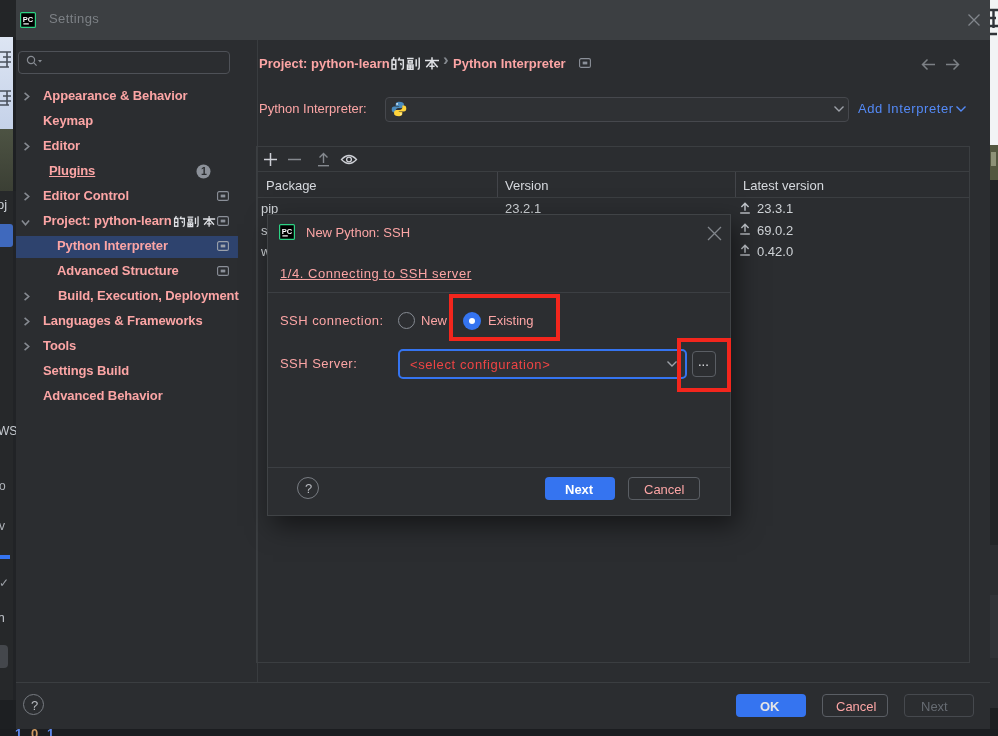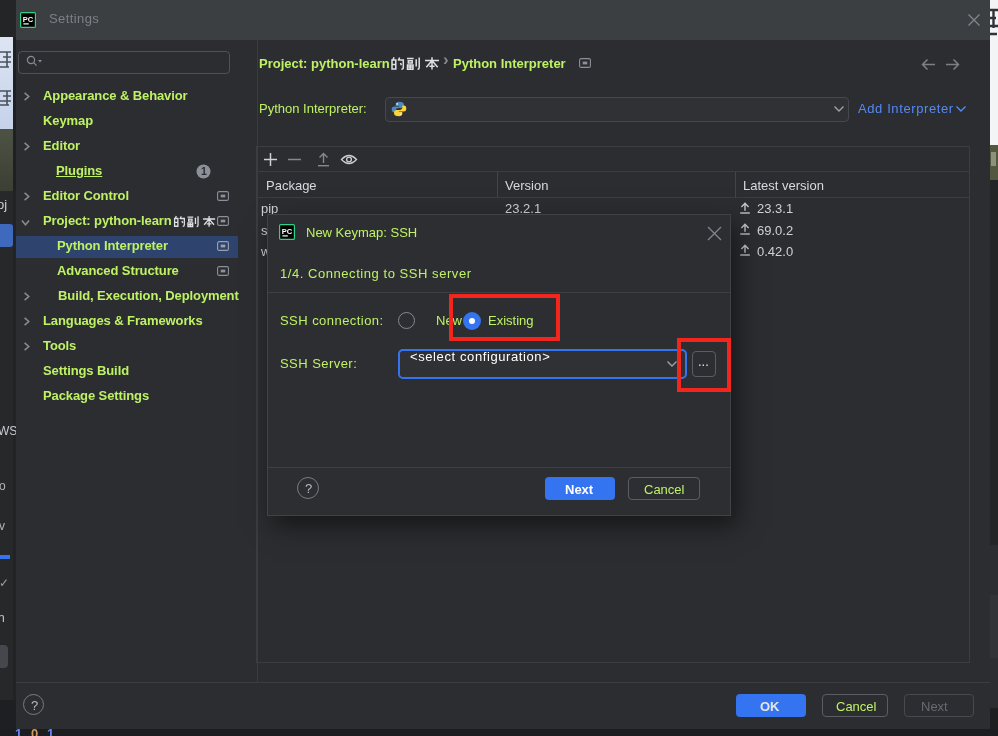"Project: python-learn" .t { color: #bef264 -> #fca5a5 }
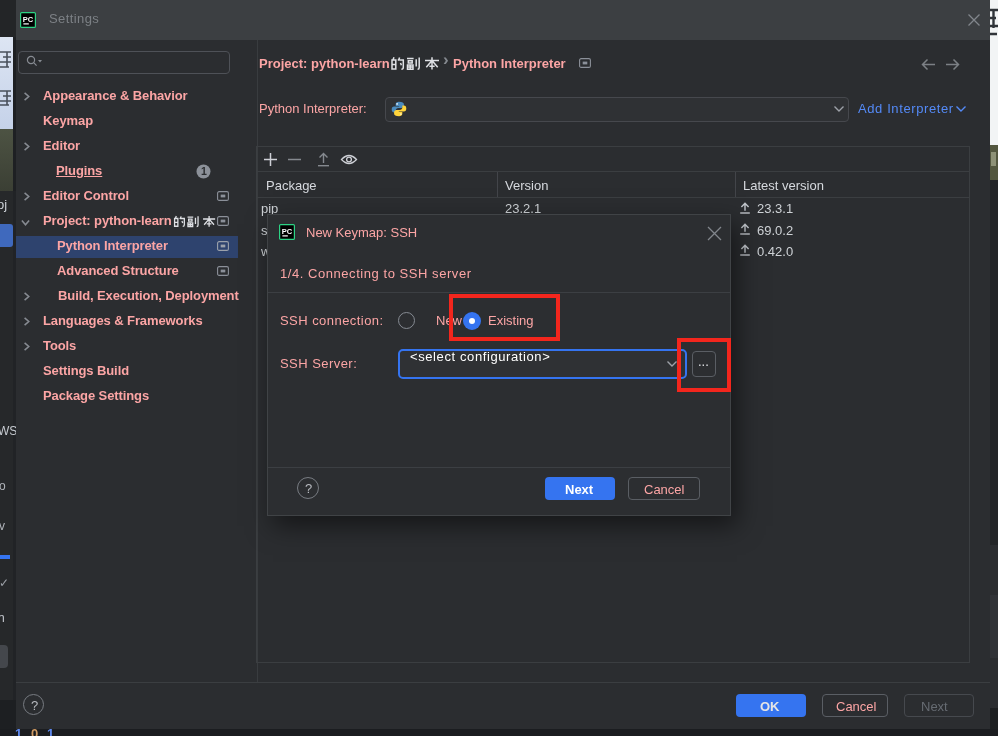"Plugins" div.t { left: 56px -> 49px }
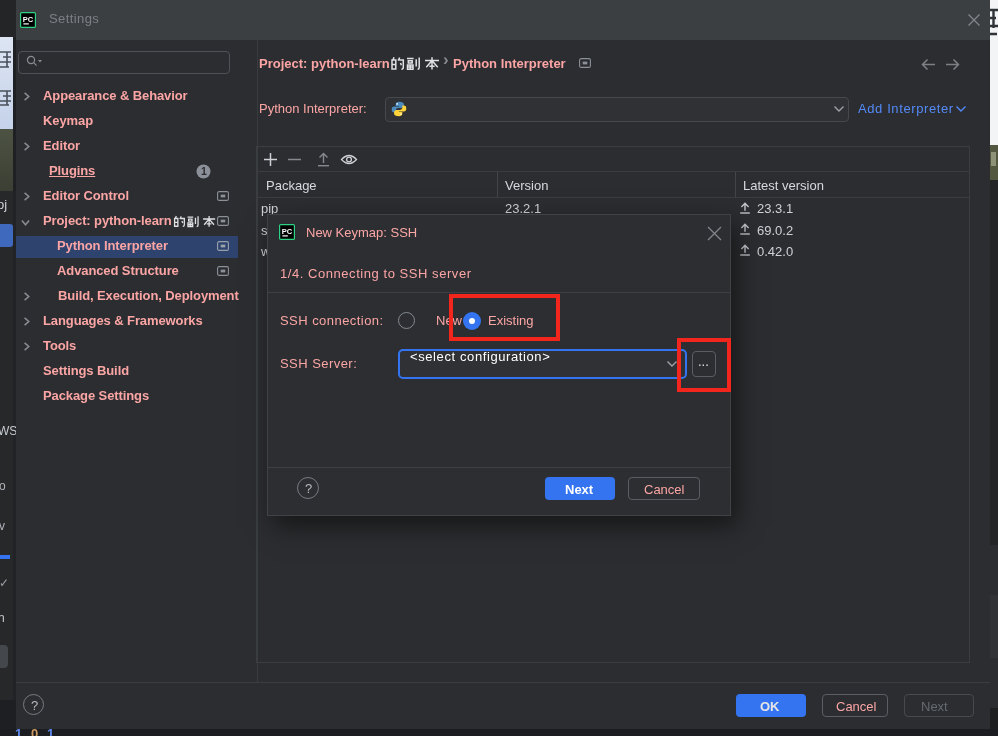"New Keymap: SSH" div.t { text: Keymap -> Python }
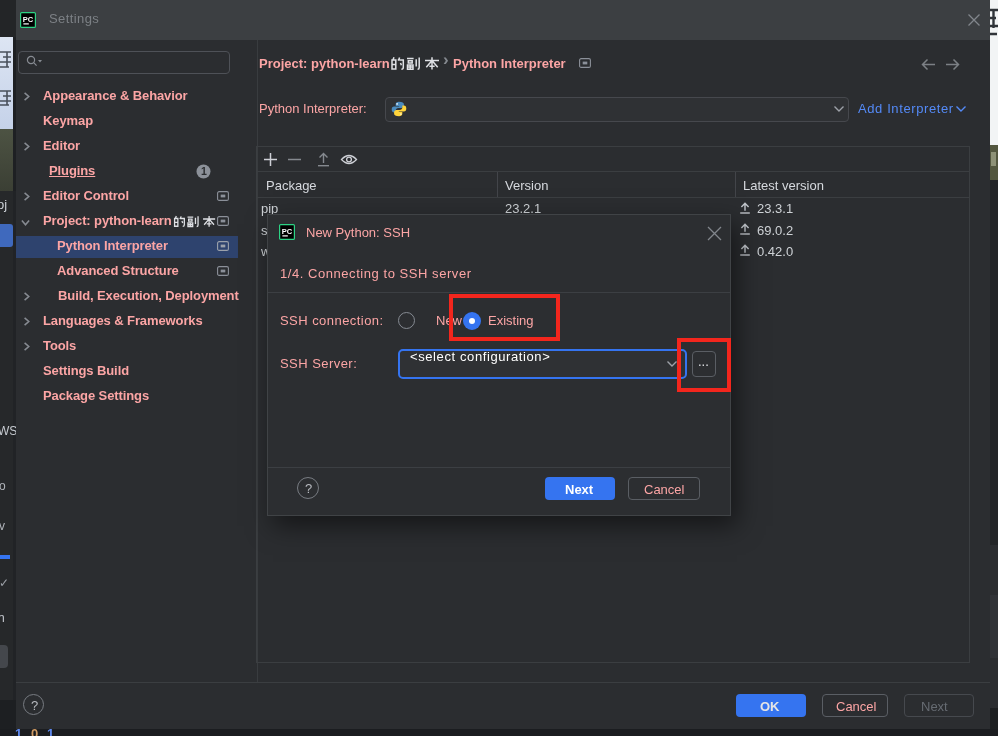"1/4. Connecting to SSH server" div.t { text-decoration: none -> underline }
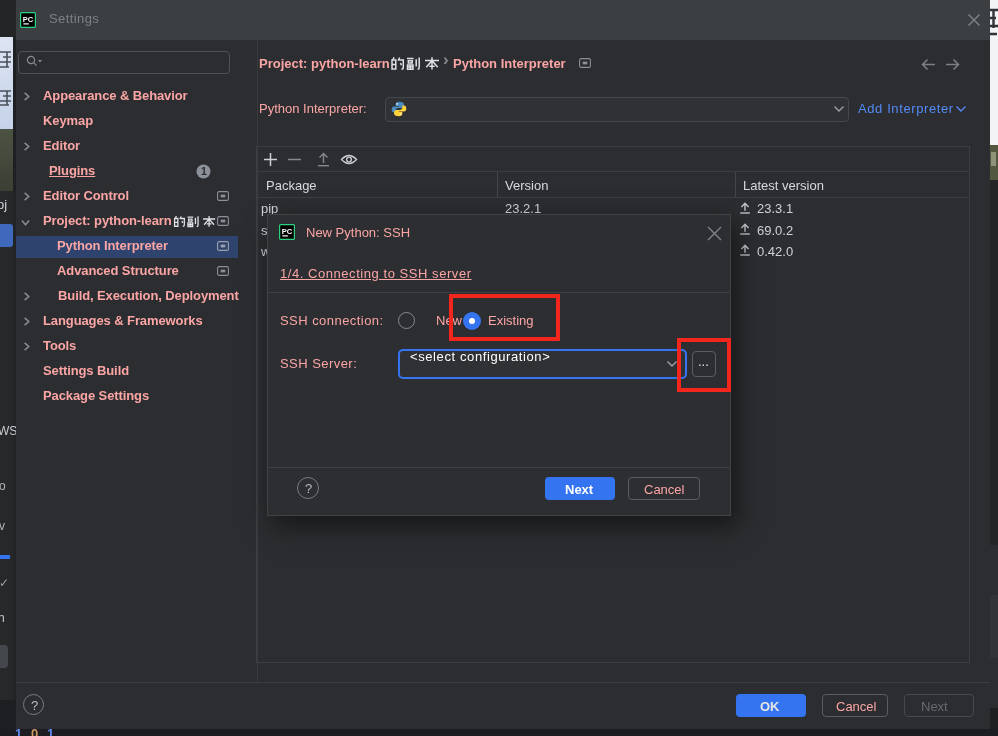"New" div.t { left: 436px -> 421px }
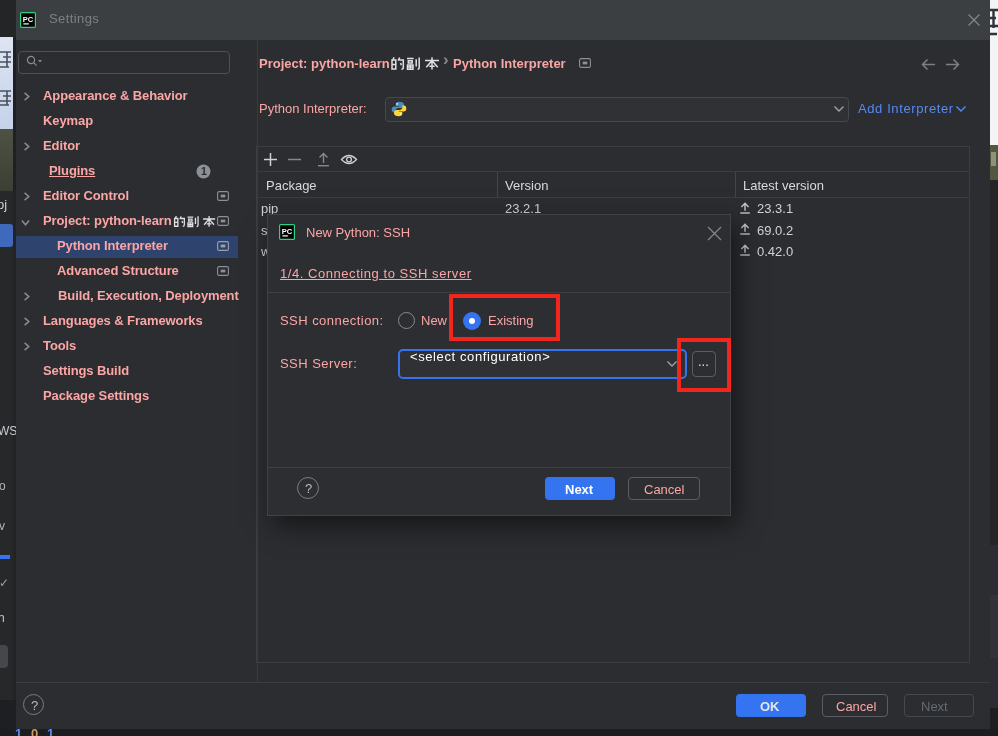"<select configuration>" div.t { color: #ffffff -> #ef4444; top: 350px -> 358px }
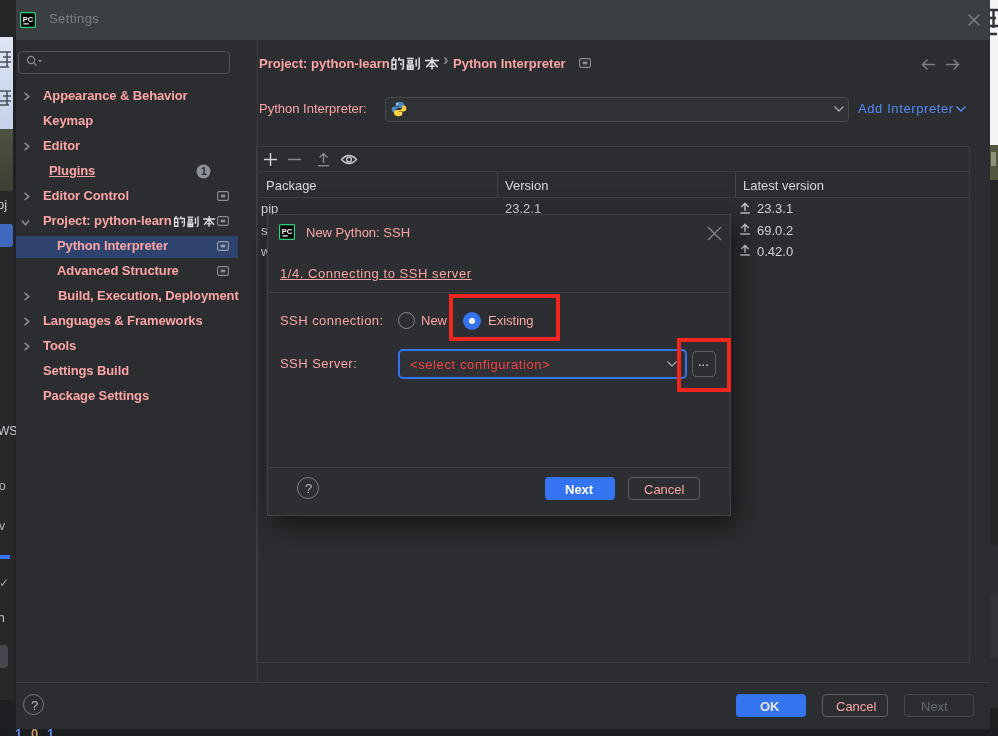"Package Settings" div.t { text: Package Settings -> Advanced Behavior }
